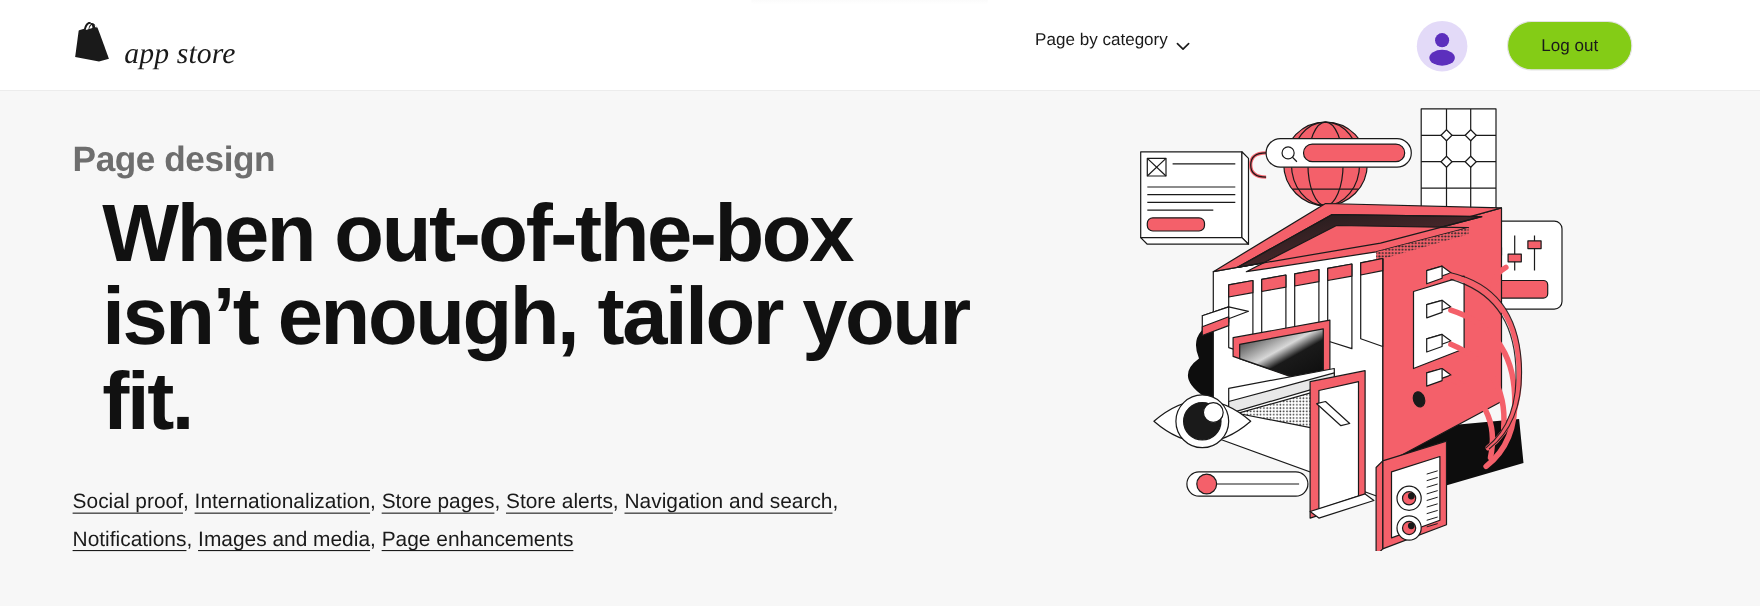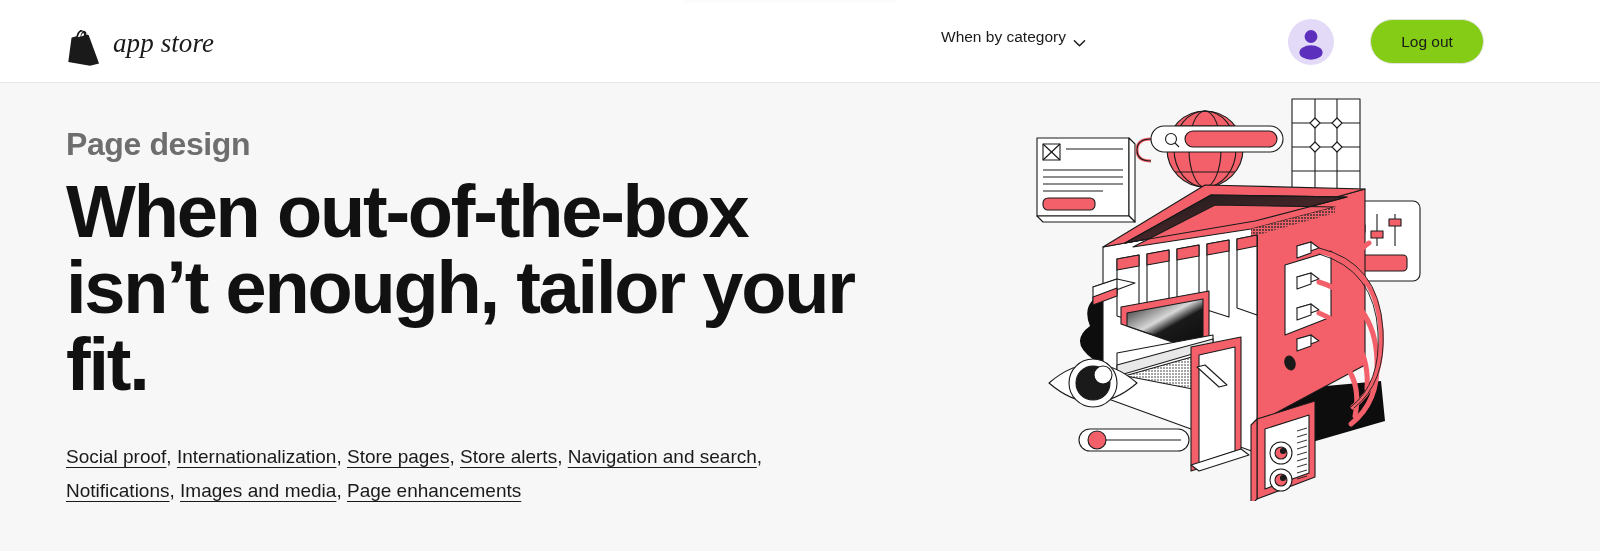"app store" .brand { align-items: flex-start -> flex-end; top: 30px -> 20px }
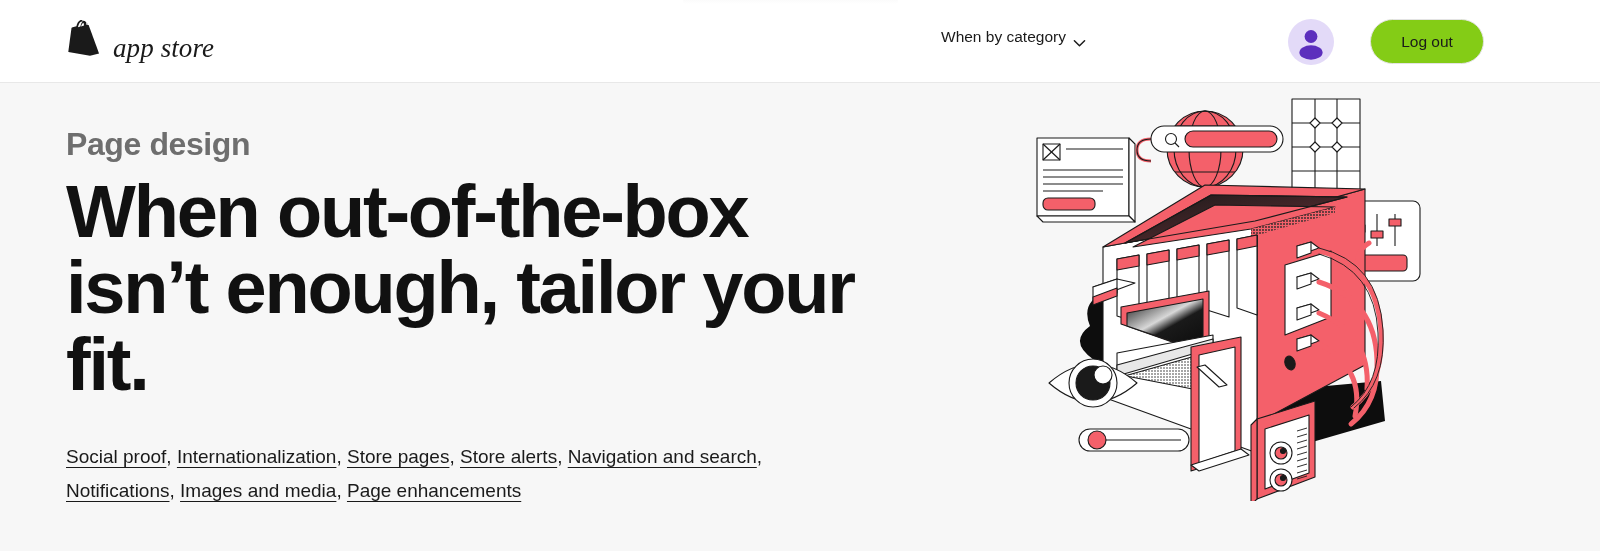"When by category" span.cat-label { text: When -> Page }
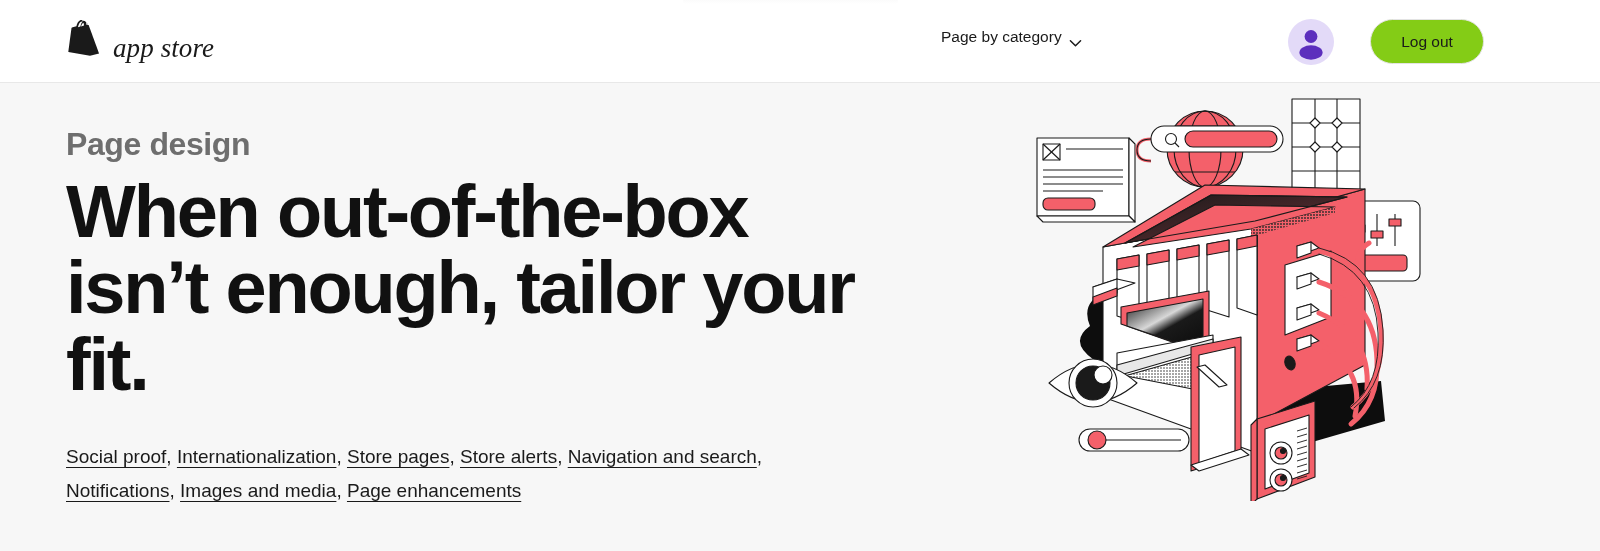"When out-of-the-box isn’t enough, tailor" .headline { margin-left: none -> 27px }
